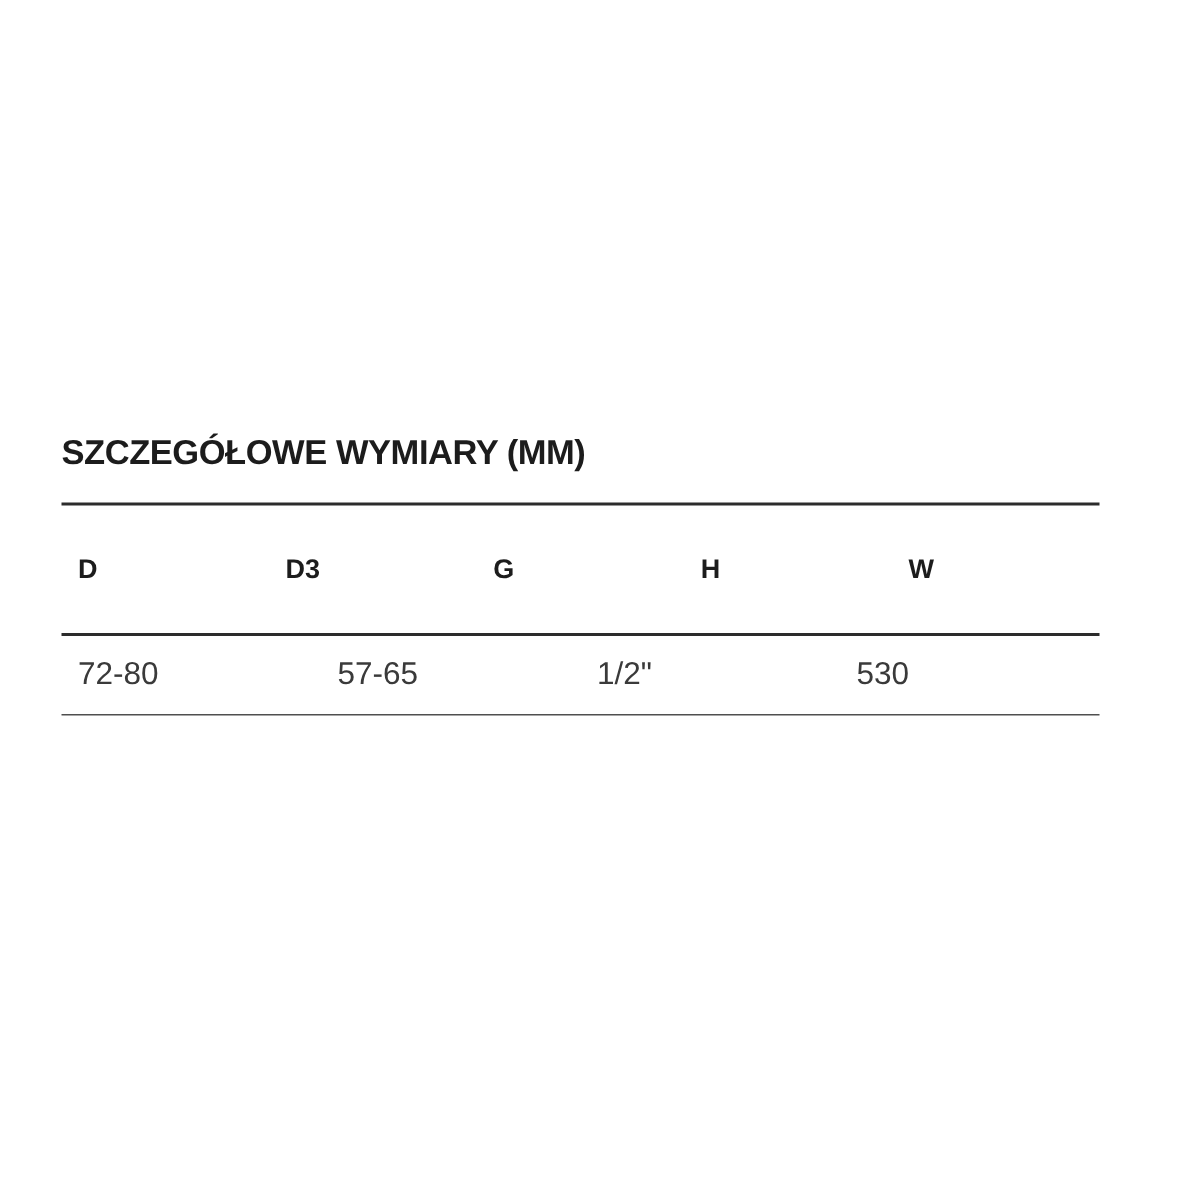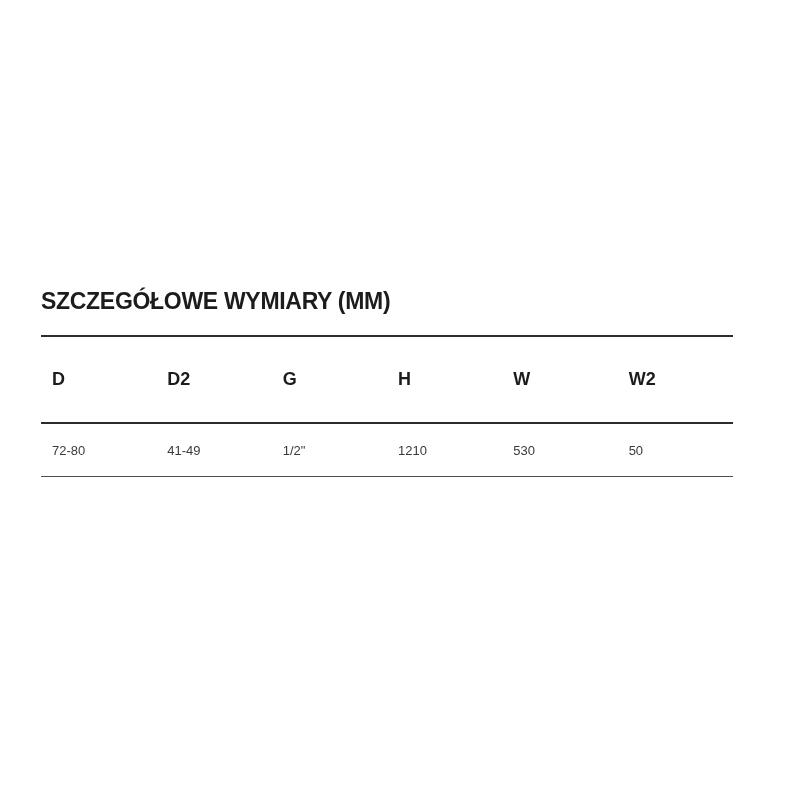"D2" div.cell { html: <div>D2</div> -> none }
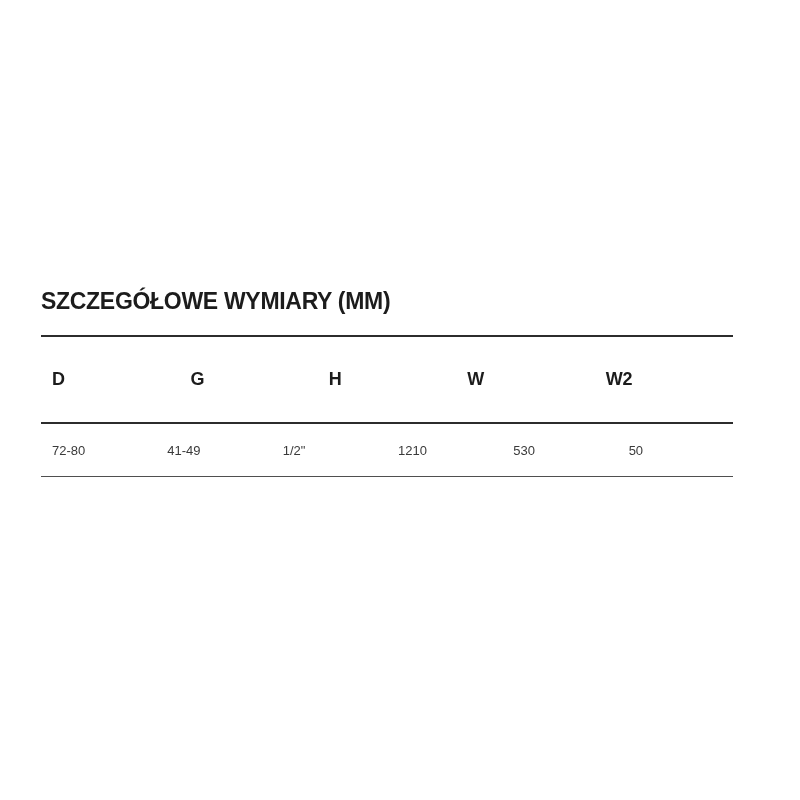"D3" div.cell { html: none -> <div>D3</div> }
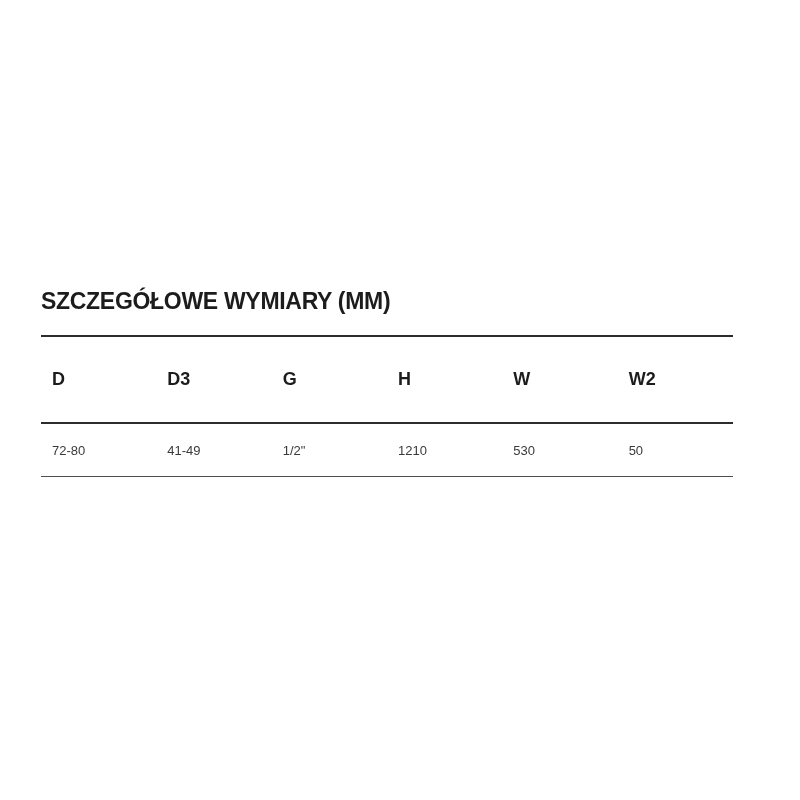"W2" div.cell { html: <div>W2</div> -> none }
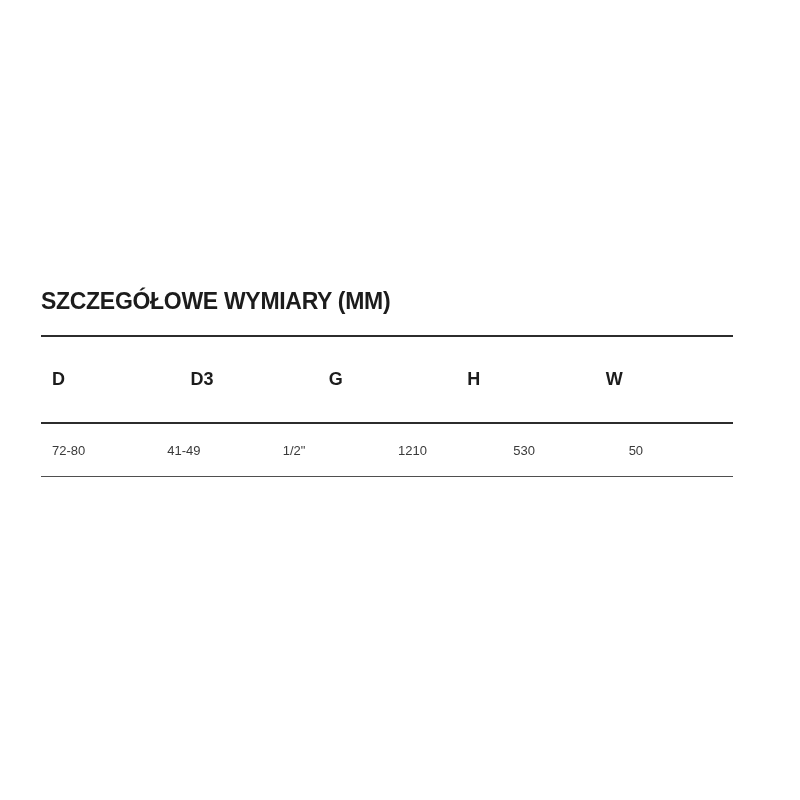"72-80" .td { font-size: 13px -> 21px }
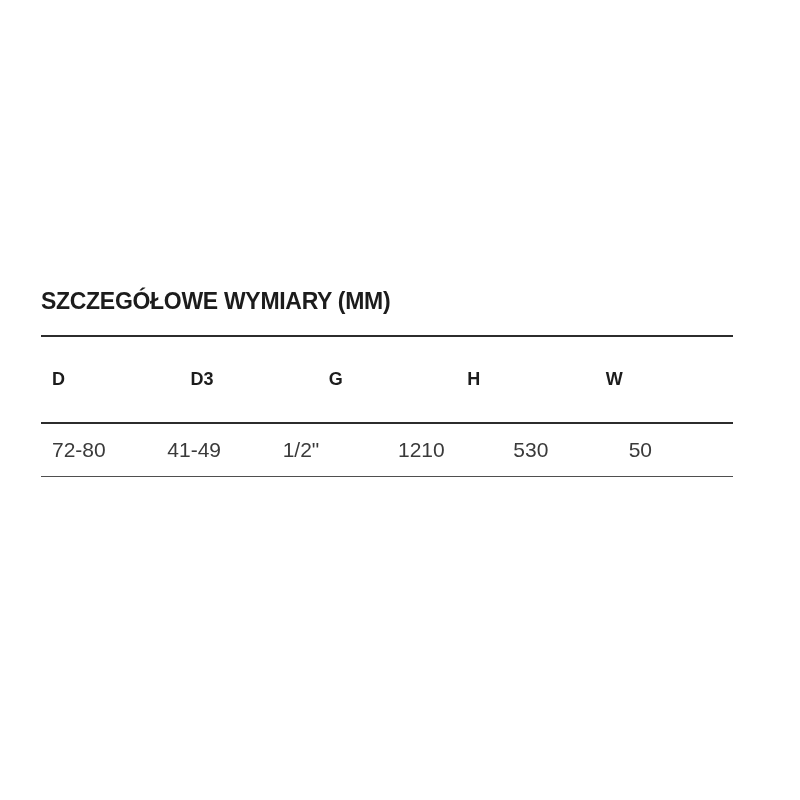"57-65" div.cell { html: none -> <div>57-65</div> }
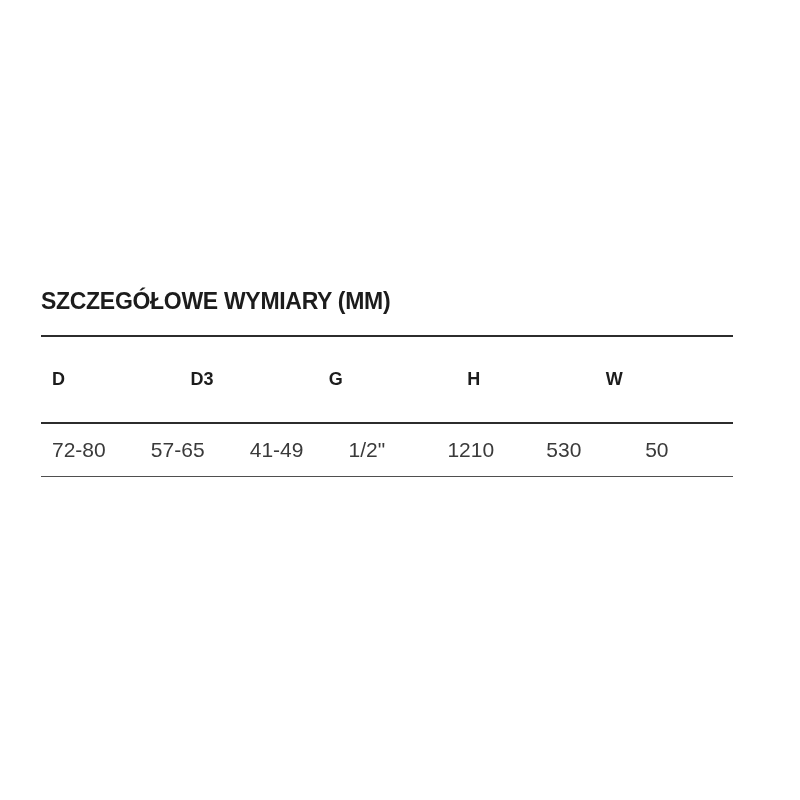"41-49" div.cell { html: <div>41-49</div> -> none }
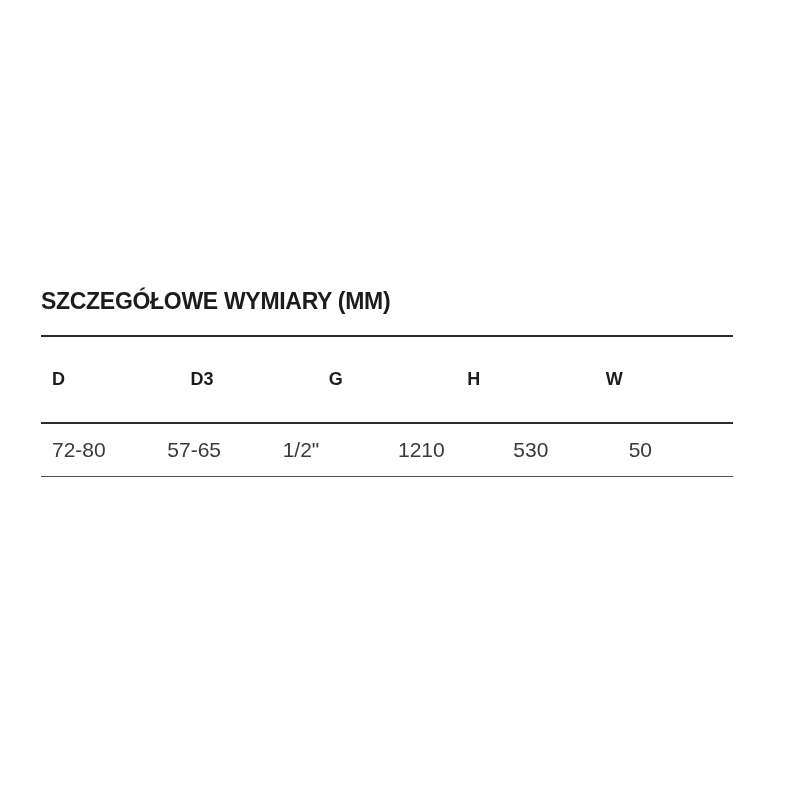"1210" div.cell { html: <div>1210</div> -> none }
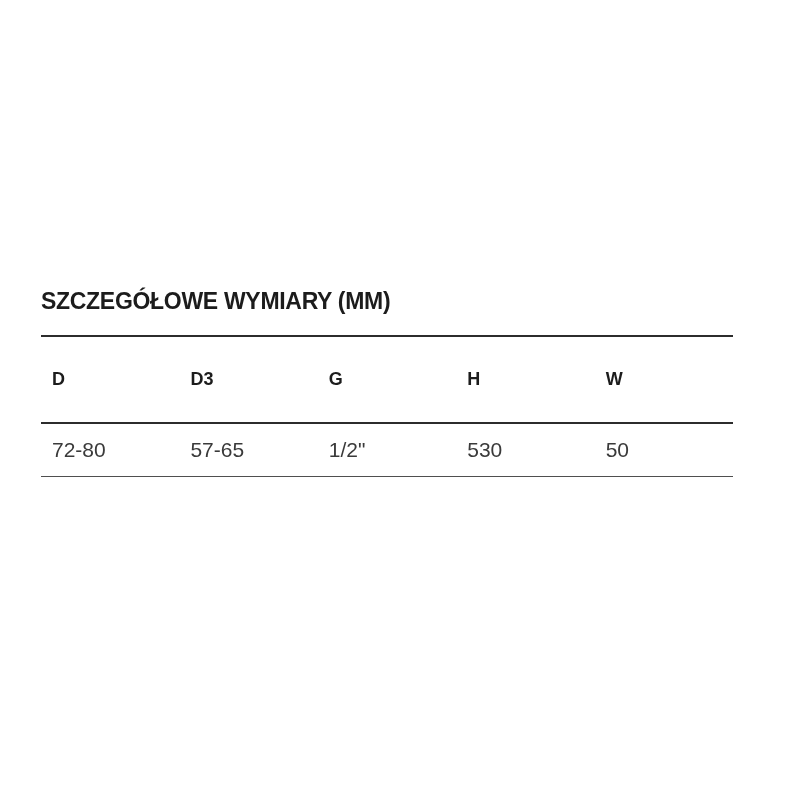"50" div.cell { html: <div>50</div> -> none }
